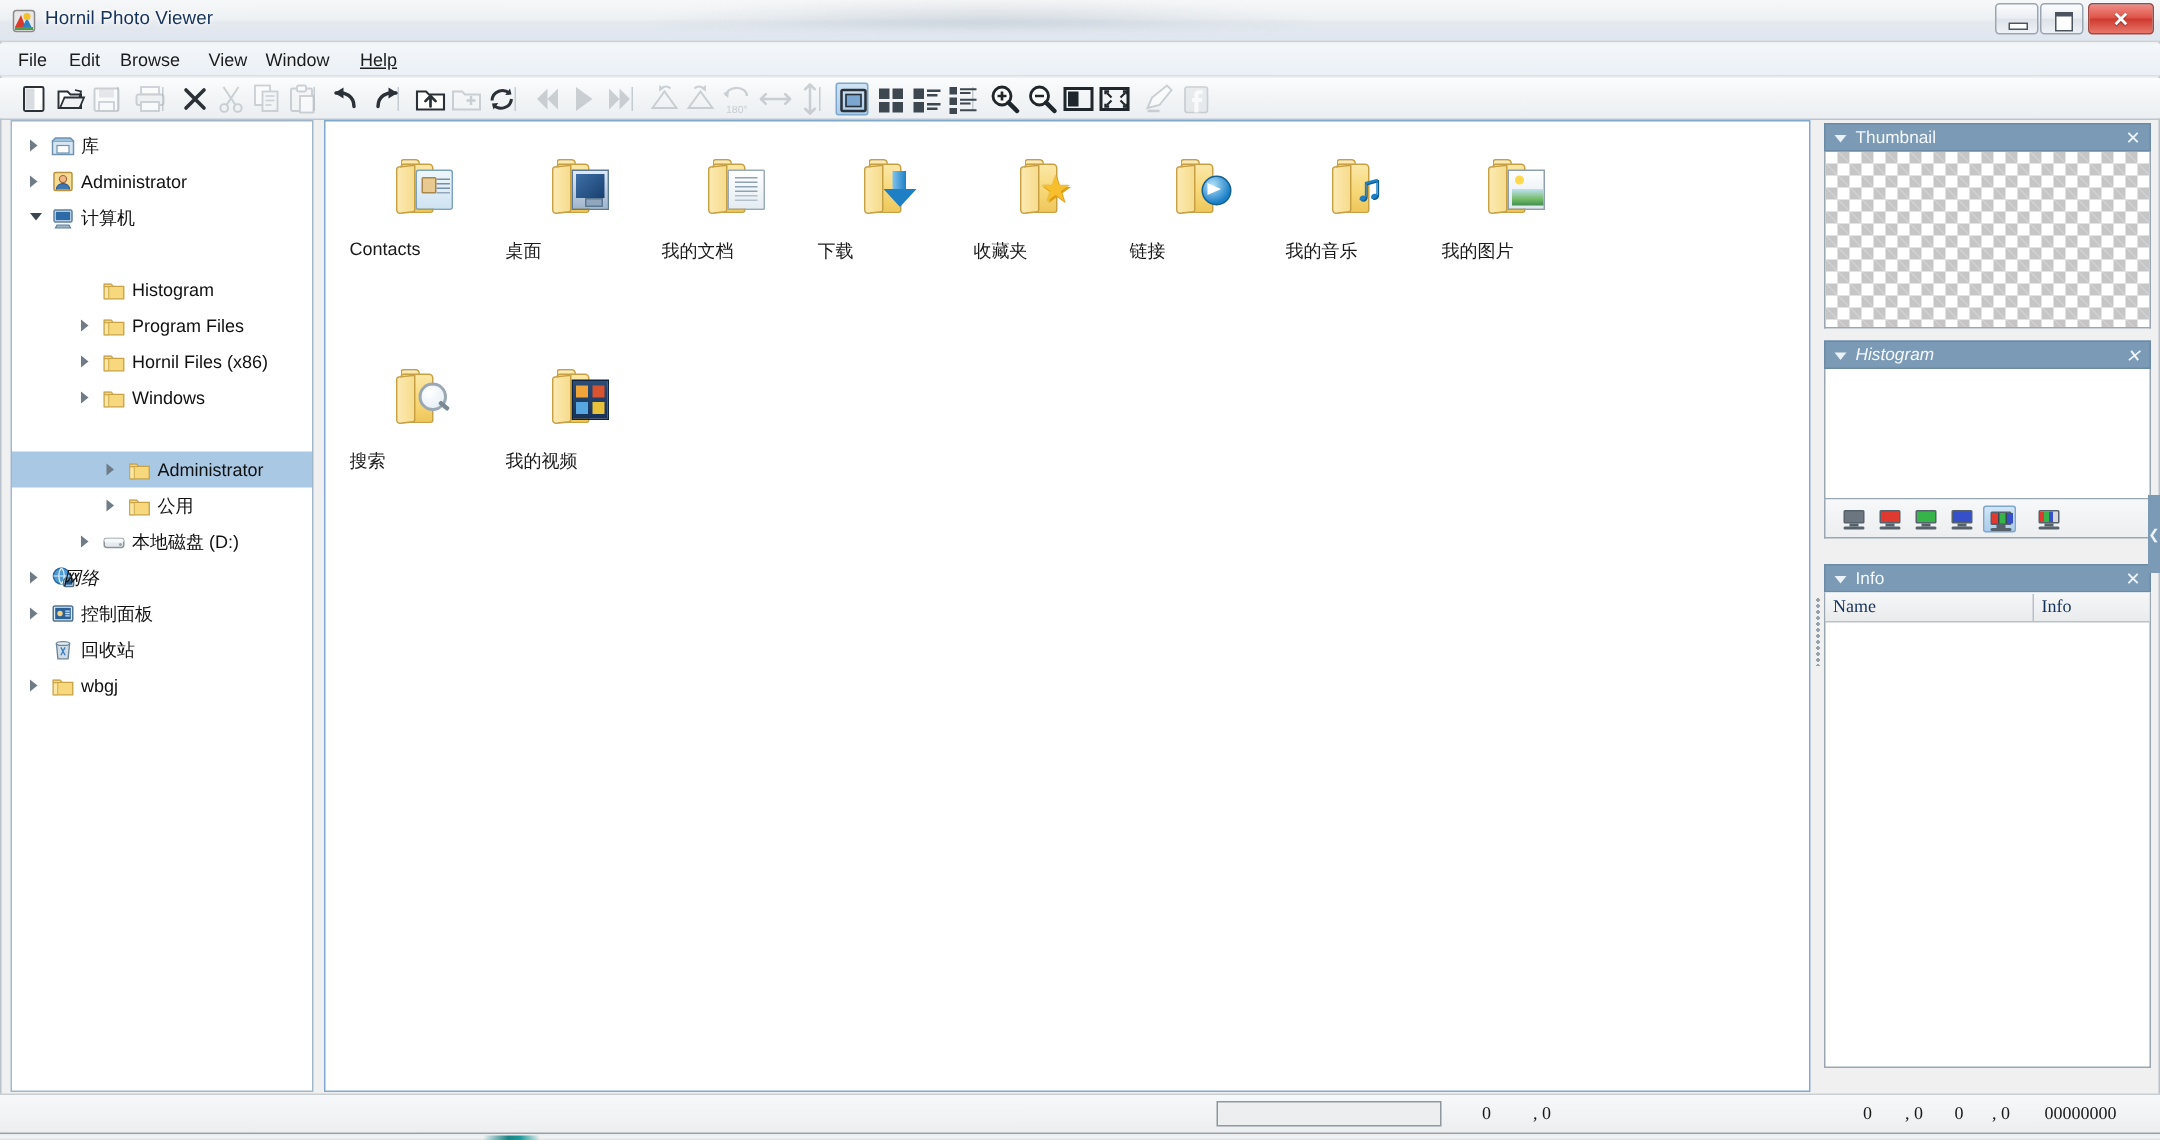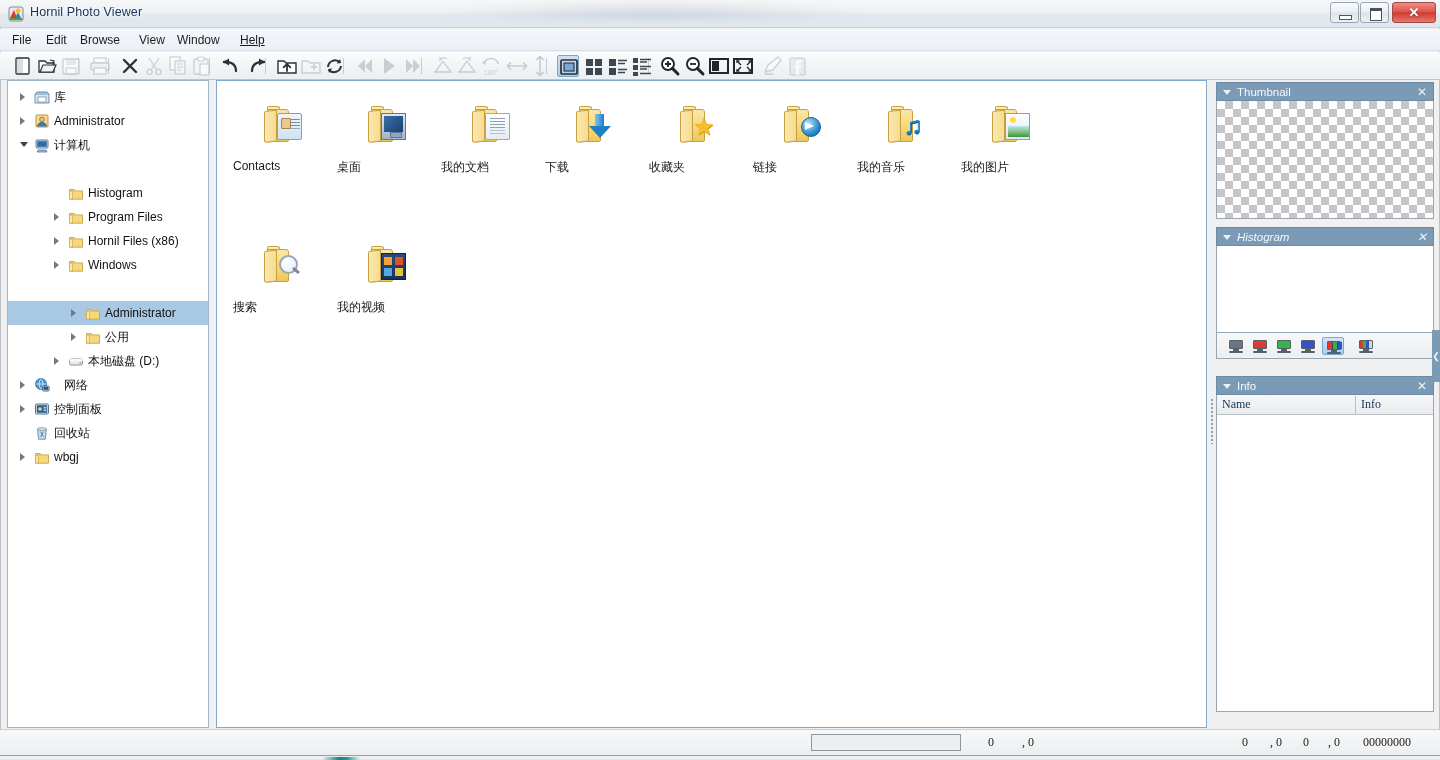"网络" span.lbl { font-style: none -> italic; left: 56px -> 34px }
